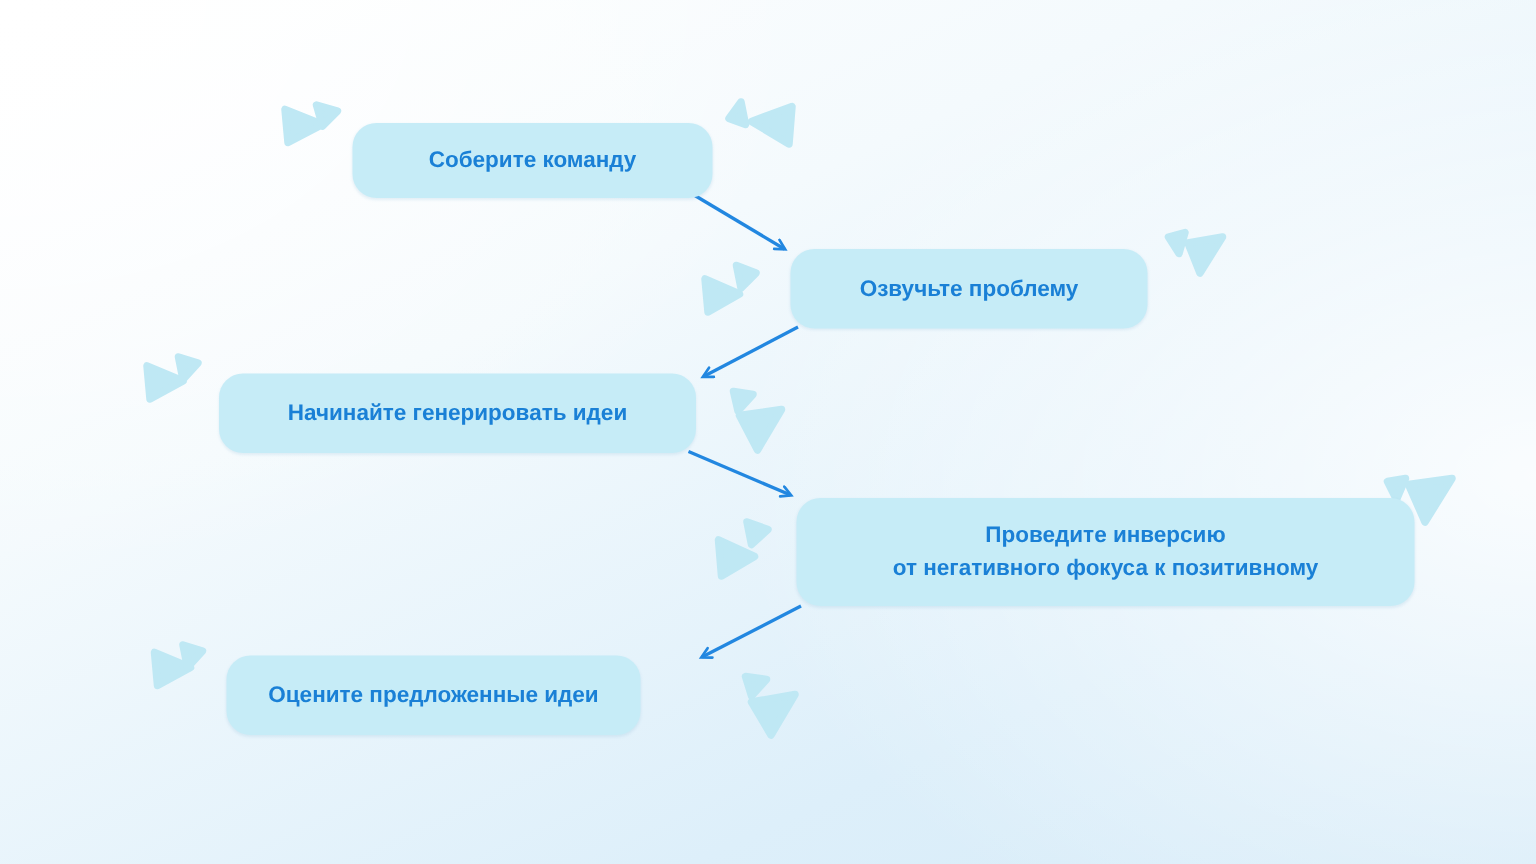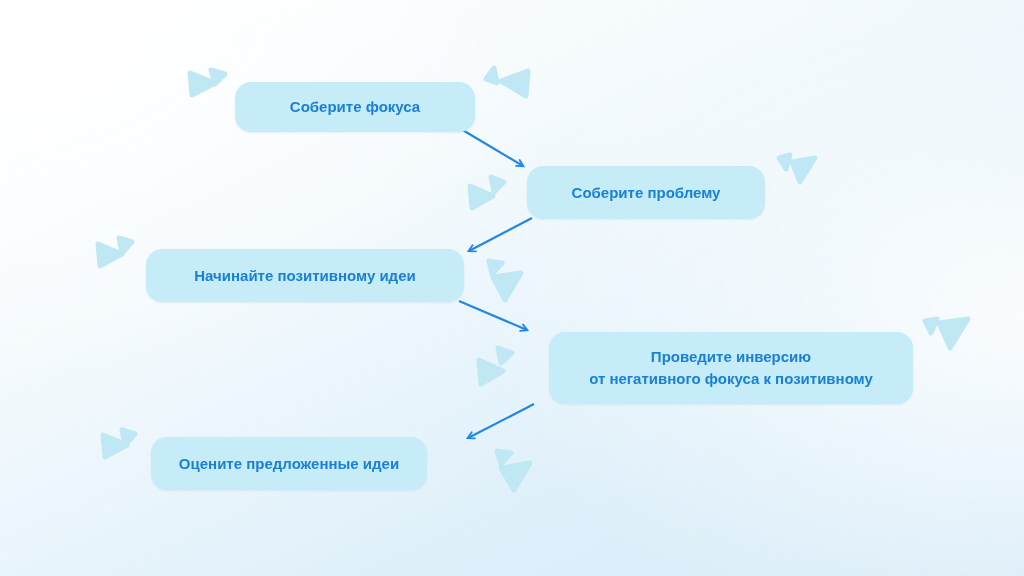"Соберите фокуса" div.node { text: фокуса -> команду }
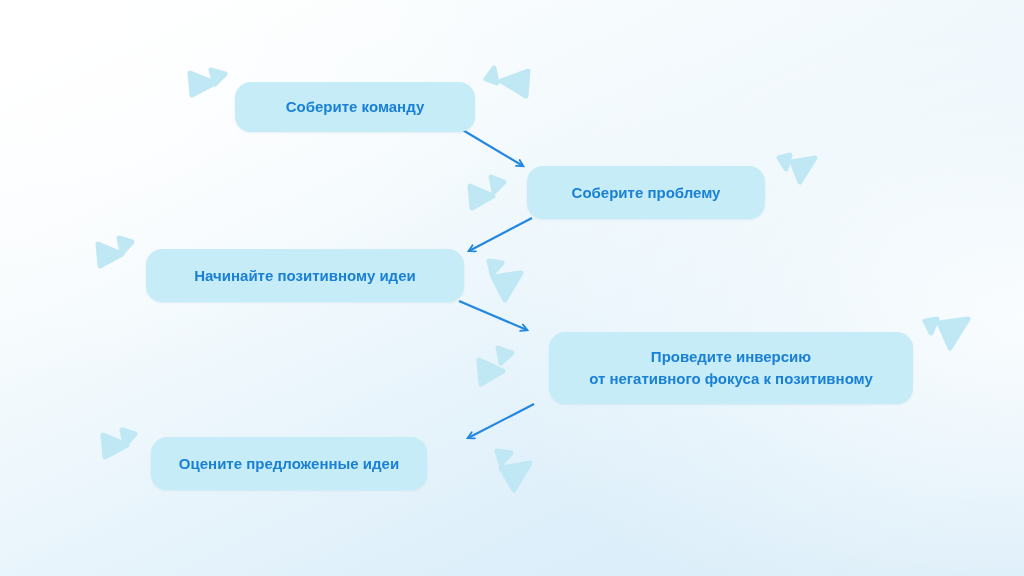"Соберите проблему" div.node { text: Соберите -> Озвучьте }
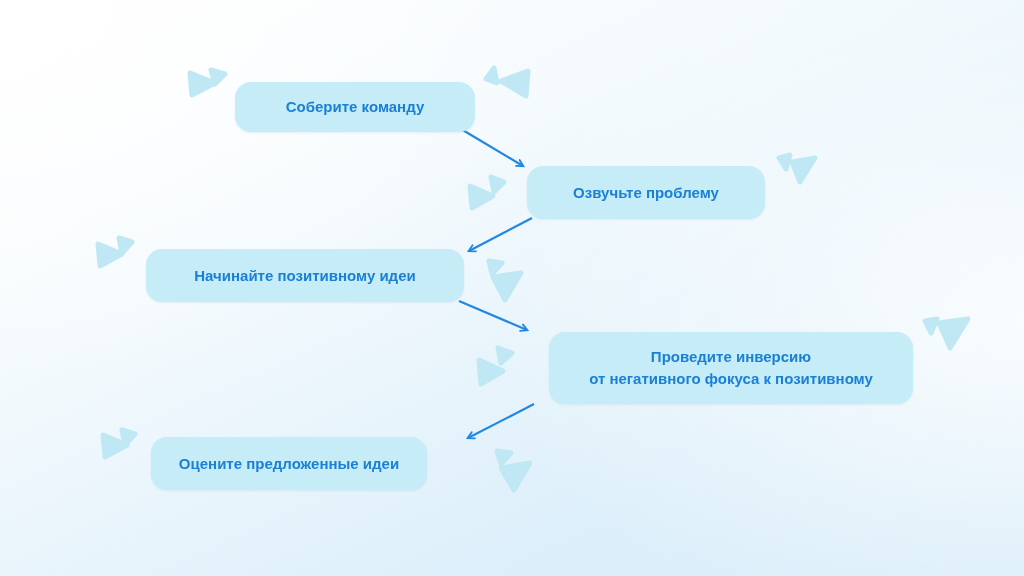"Начинайте позитивному идеи" div.node { text: позитивному -> генерировать }
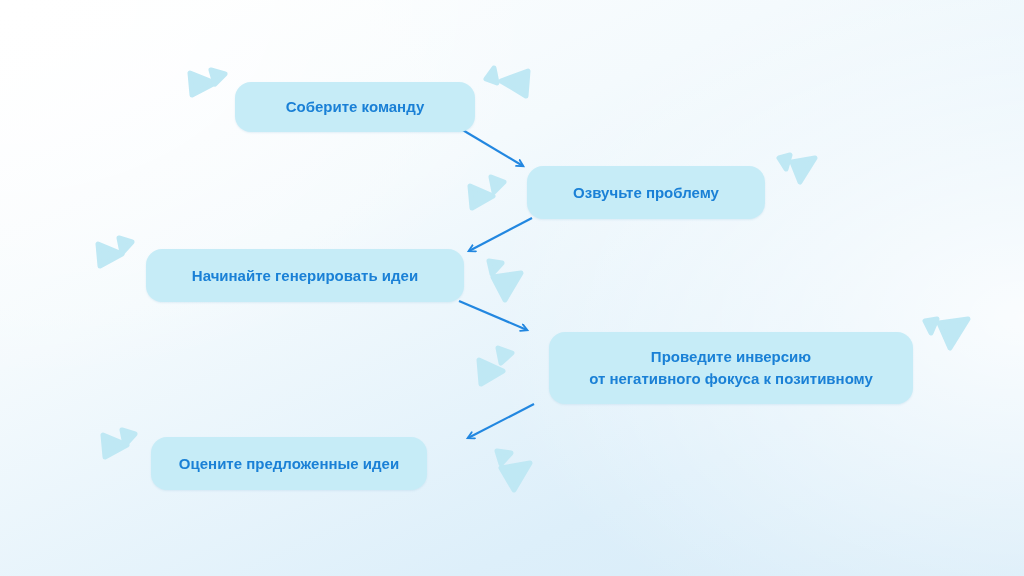"Проведите инверсию" .n4 { margin-left: 18px -> none; width: 364px -> 412px }
